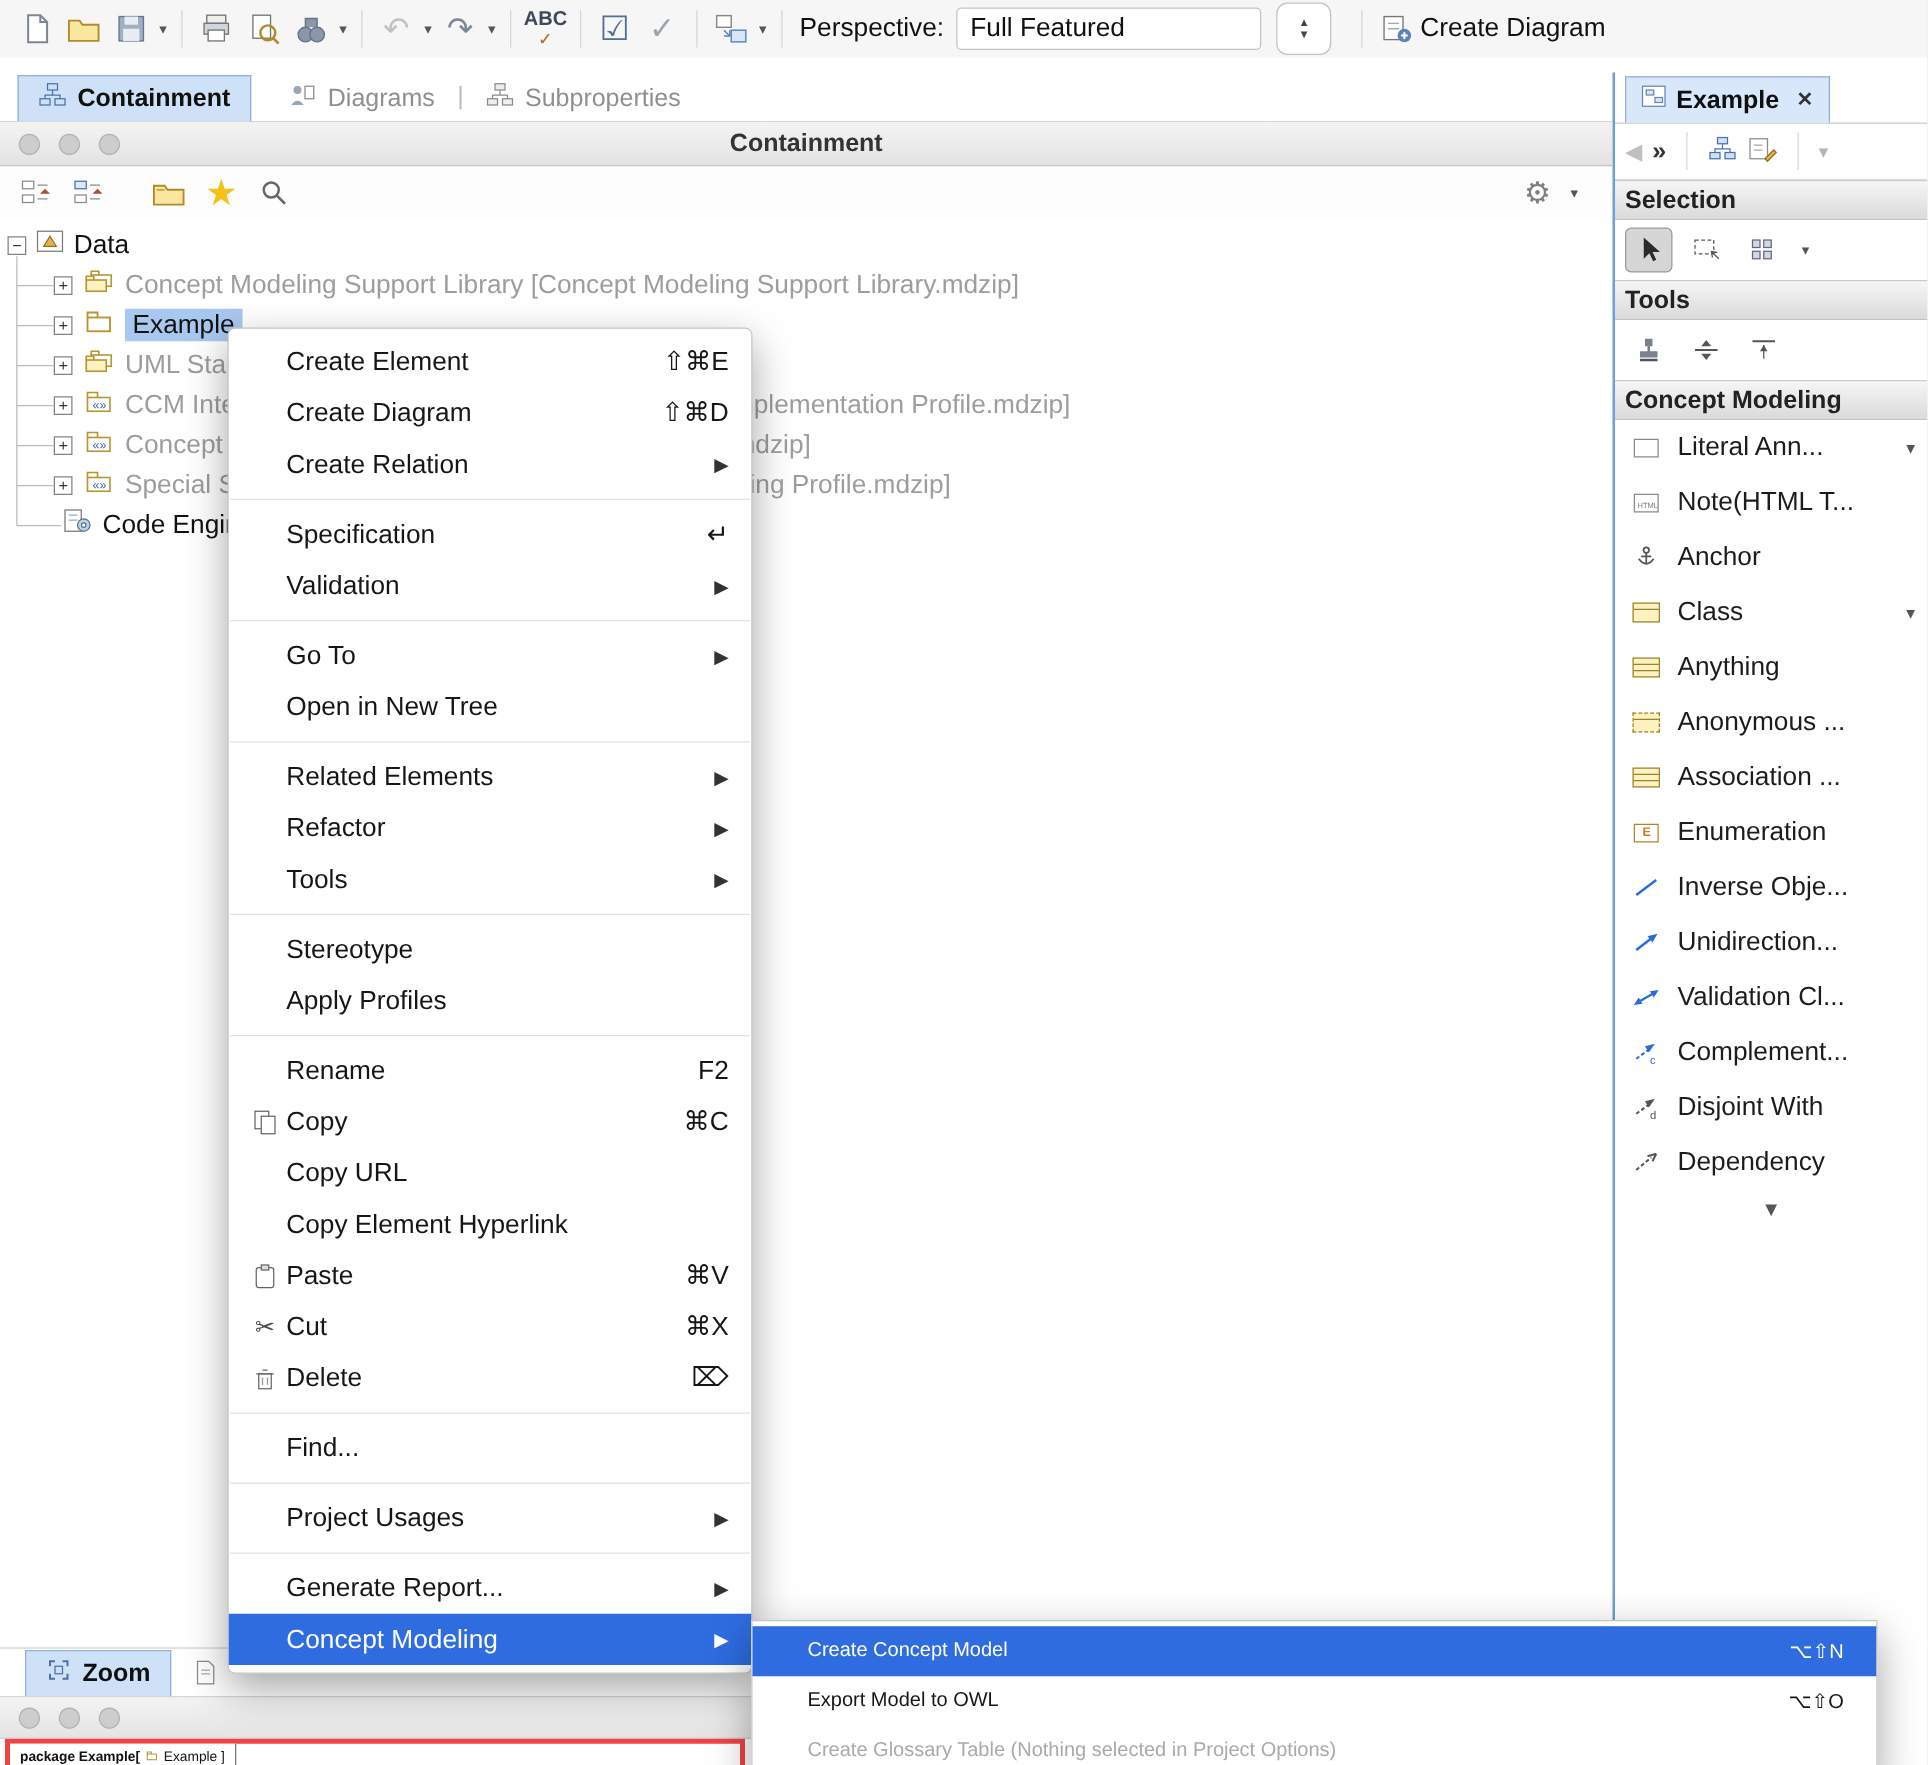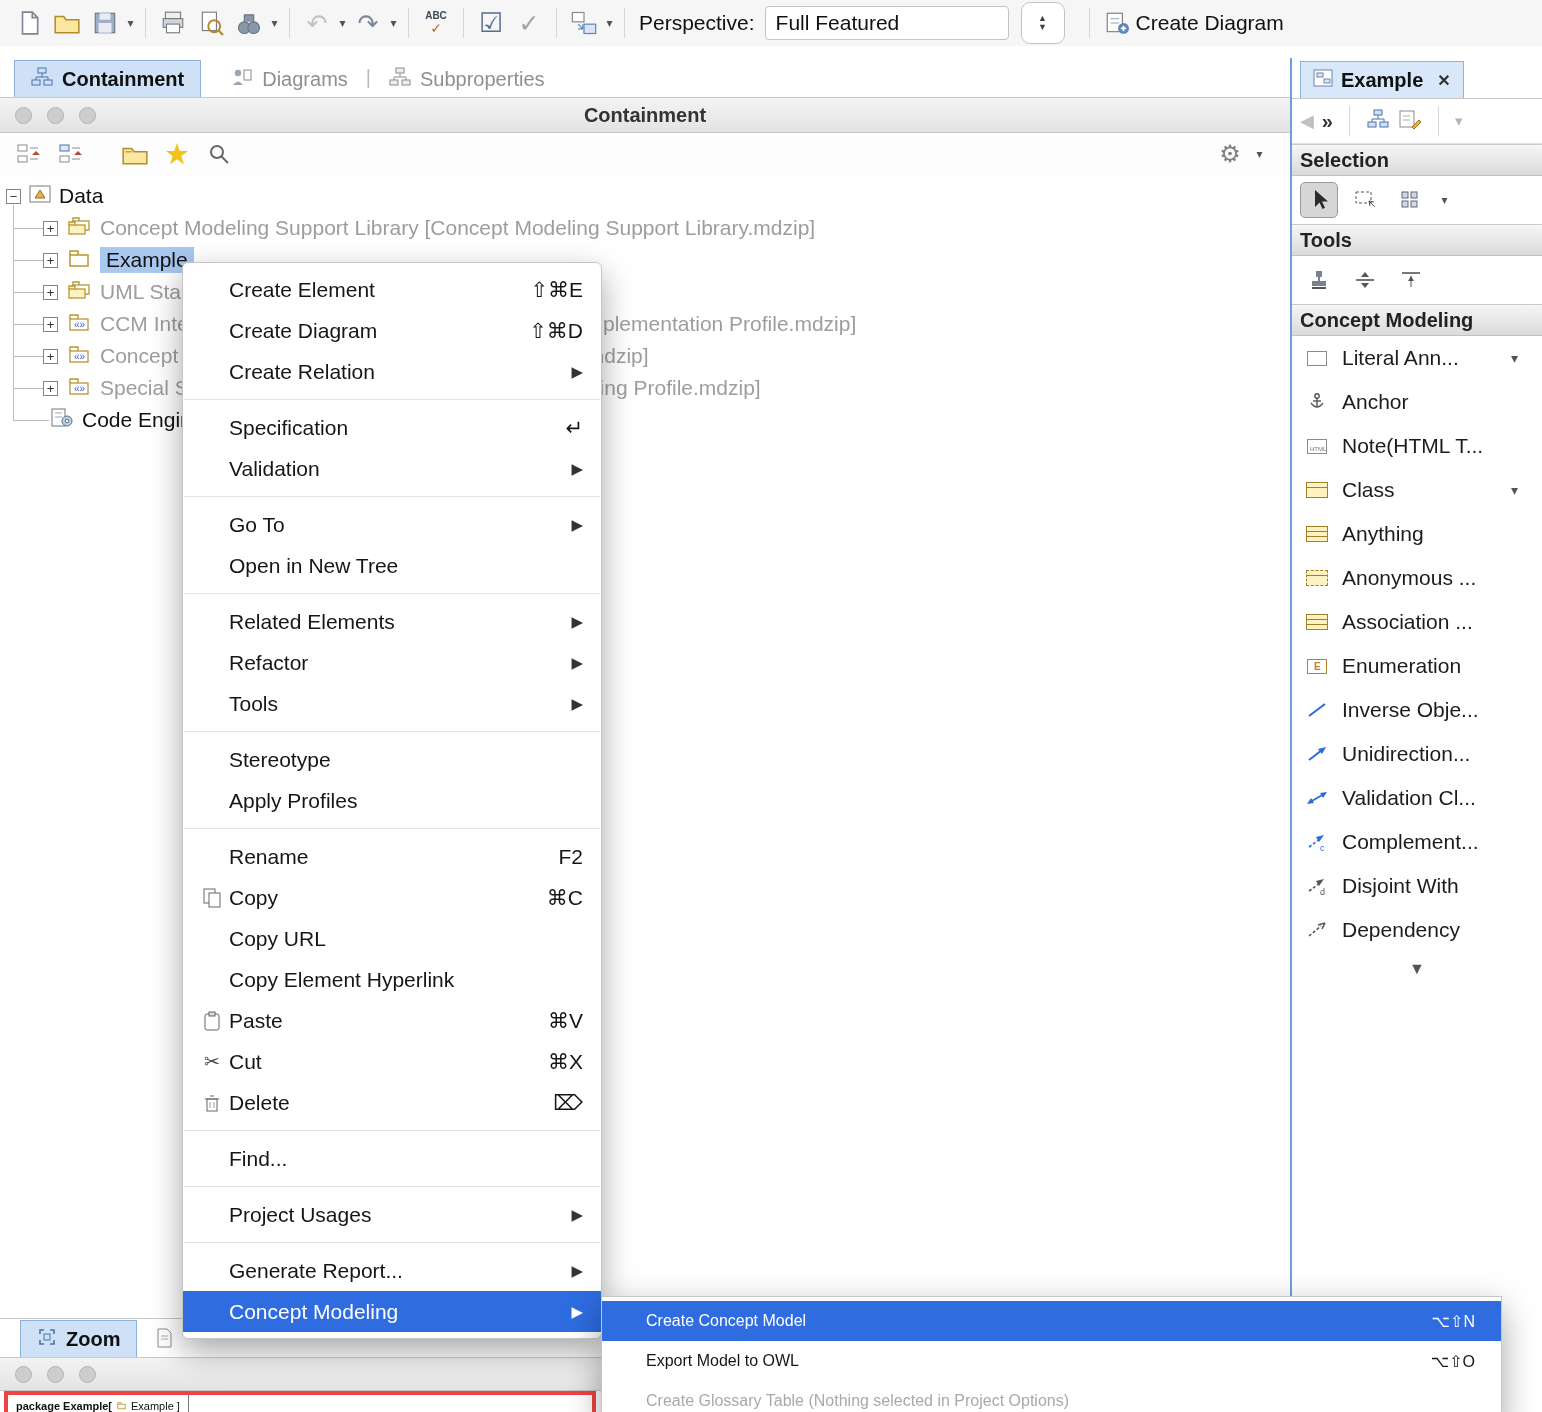"ABC" .spell .a { font-size: 10px -> 16px }
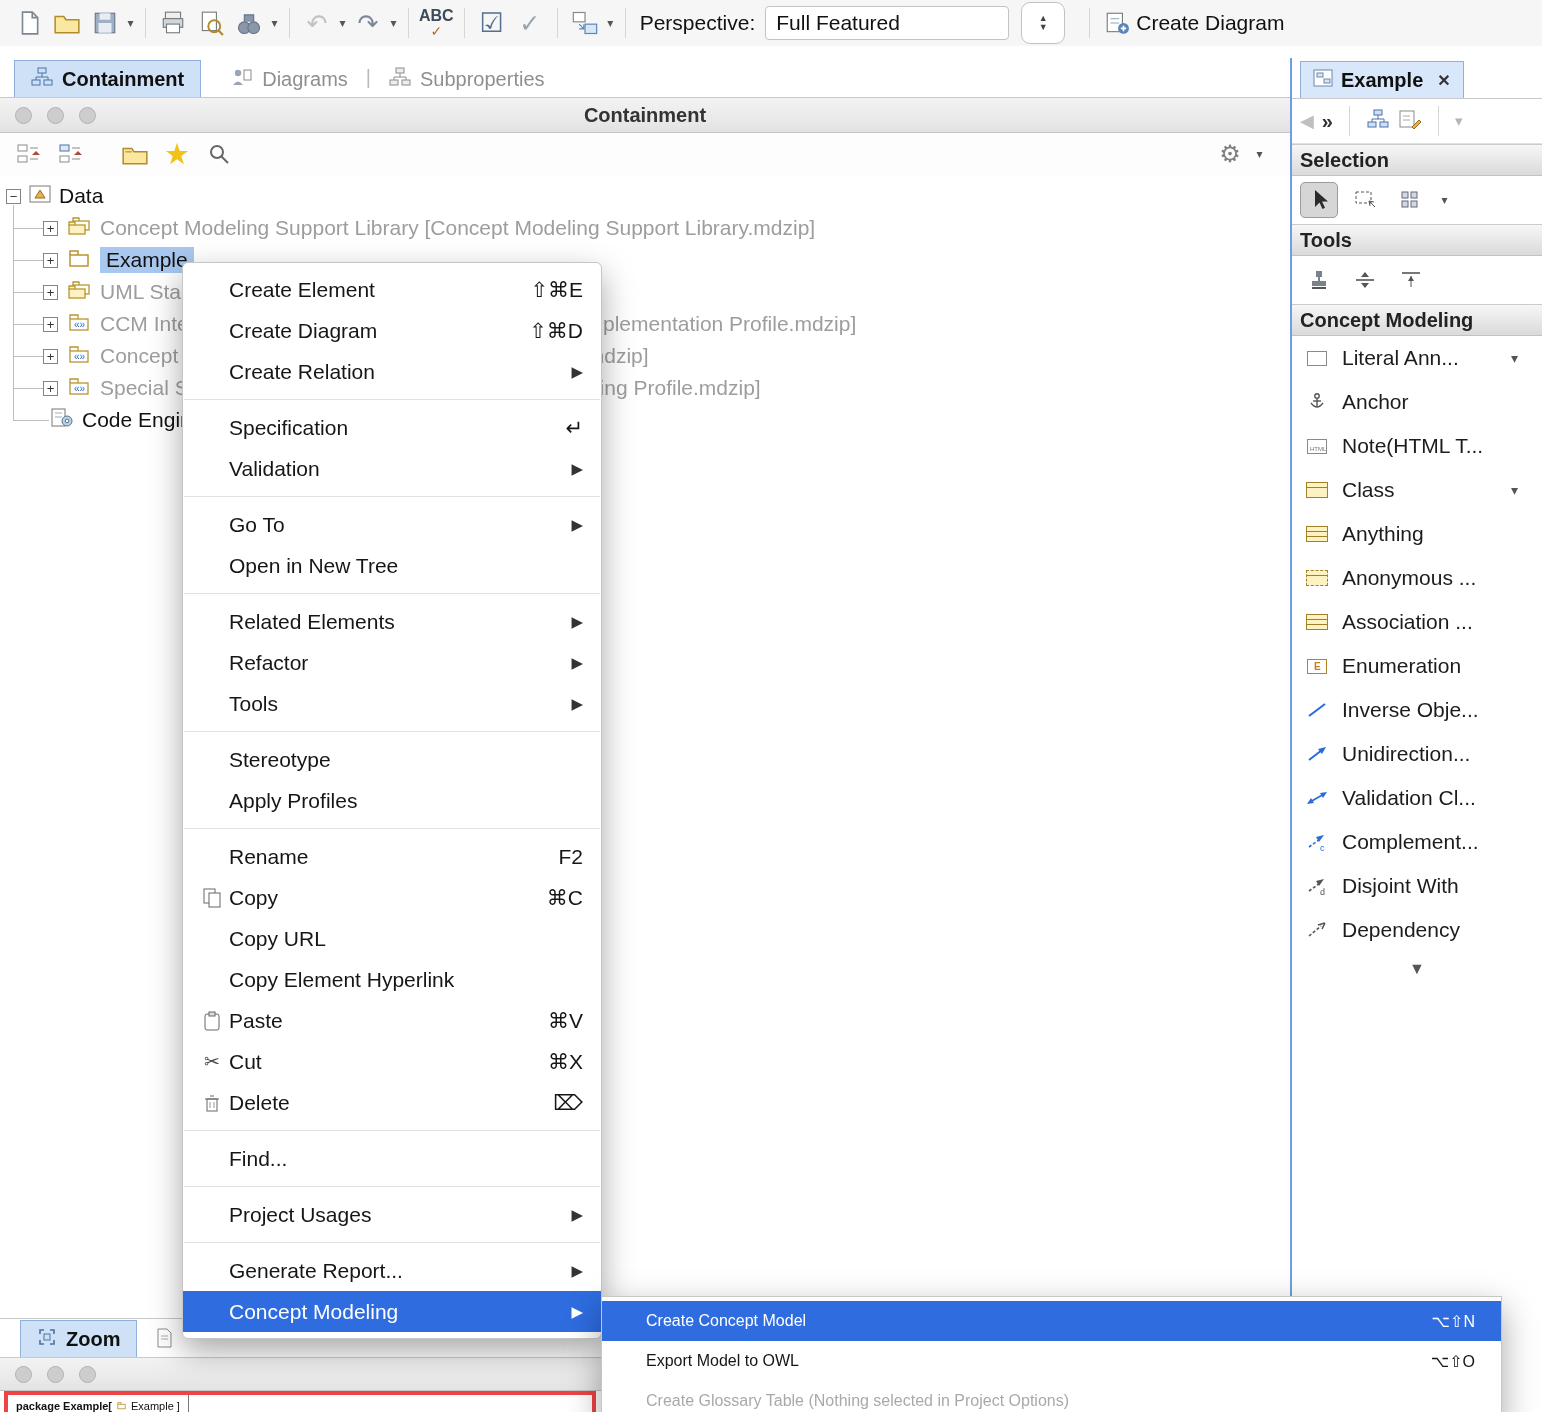"Literal Ann..." .pitem { padding: 0 18px 0 10px -> 0 4px 0 10px }
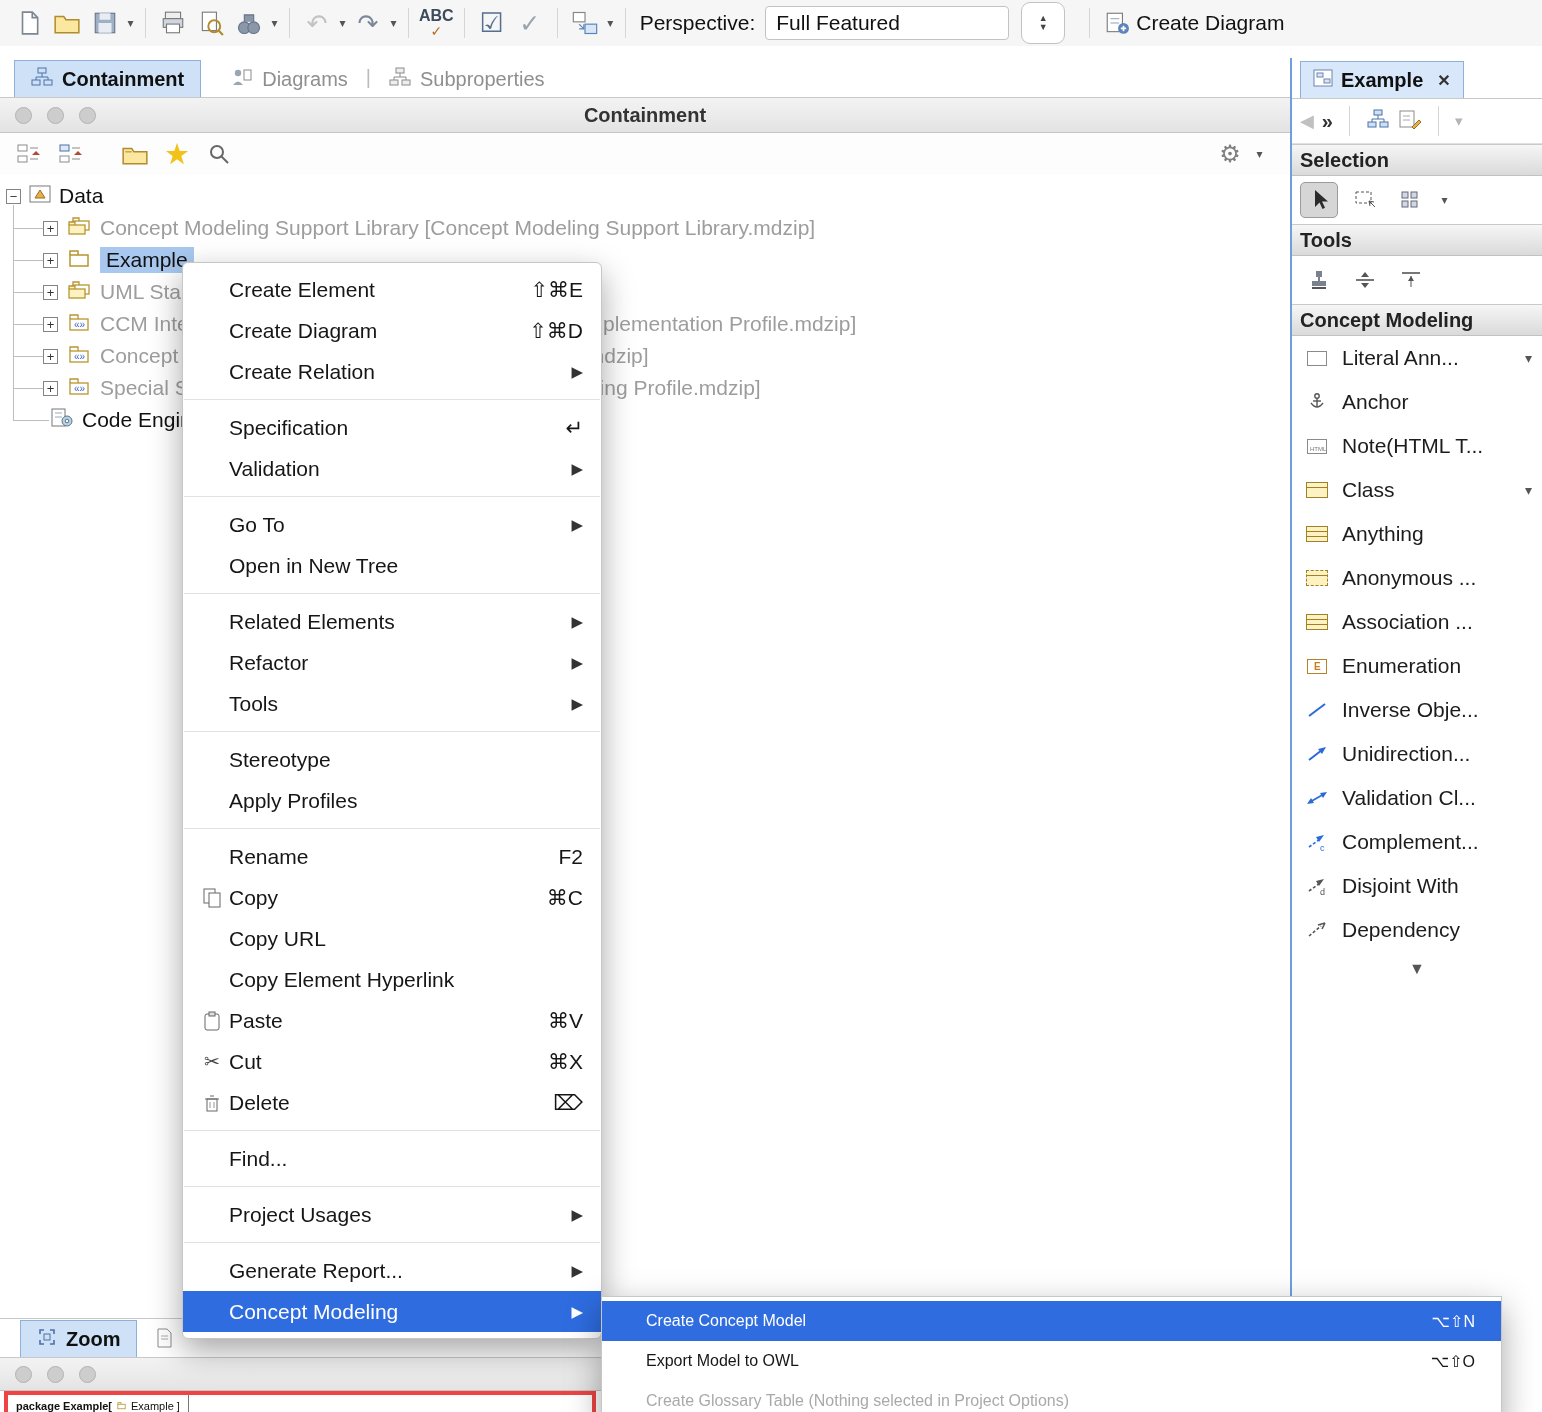"Anchor" div.pitem { order: before "Note(HTML T..." -> after "Note(HTML T..." }
